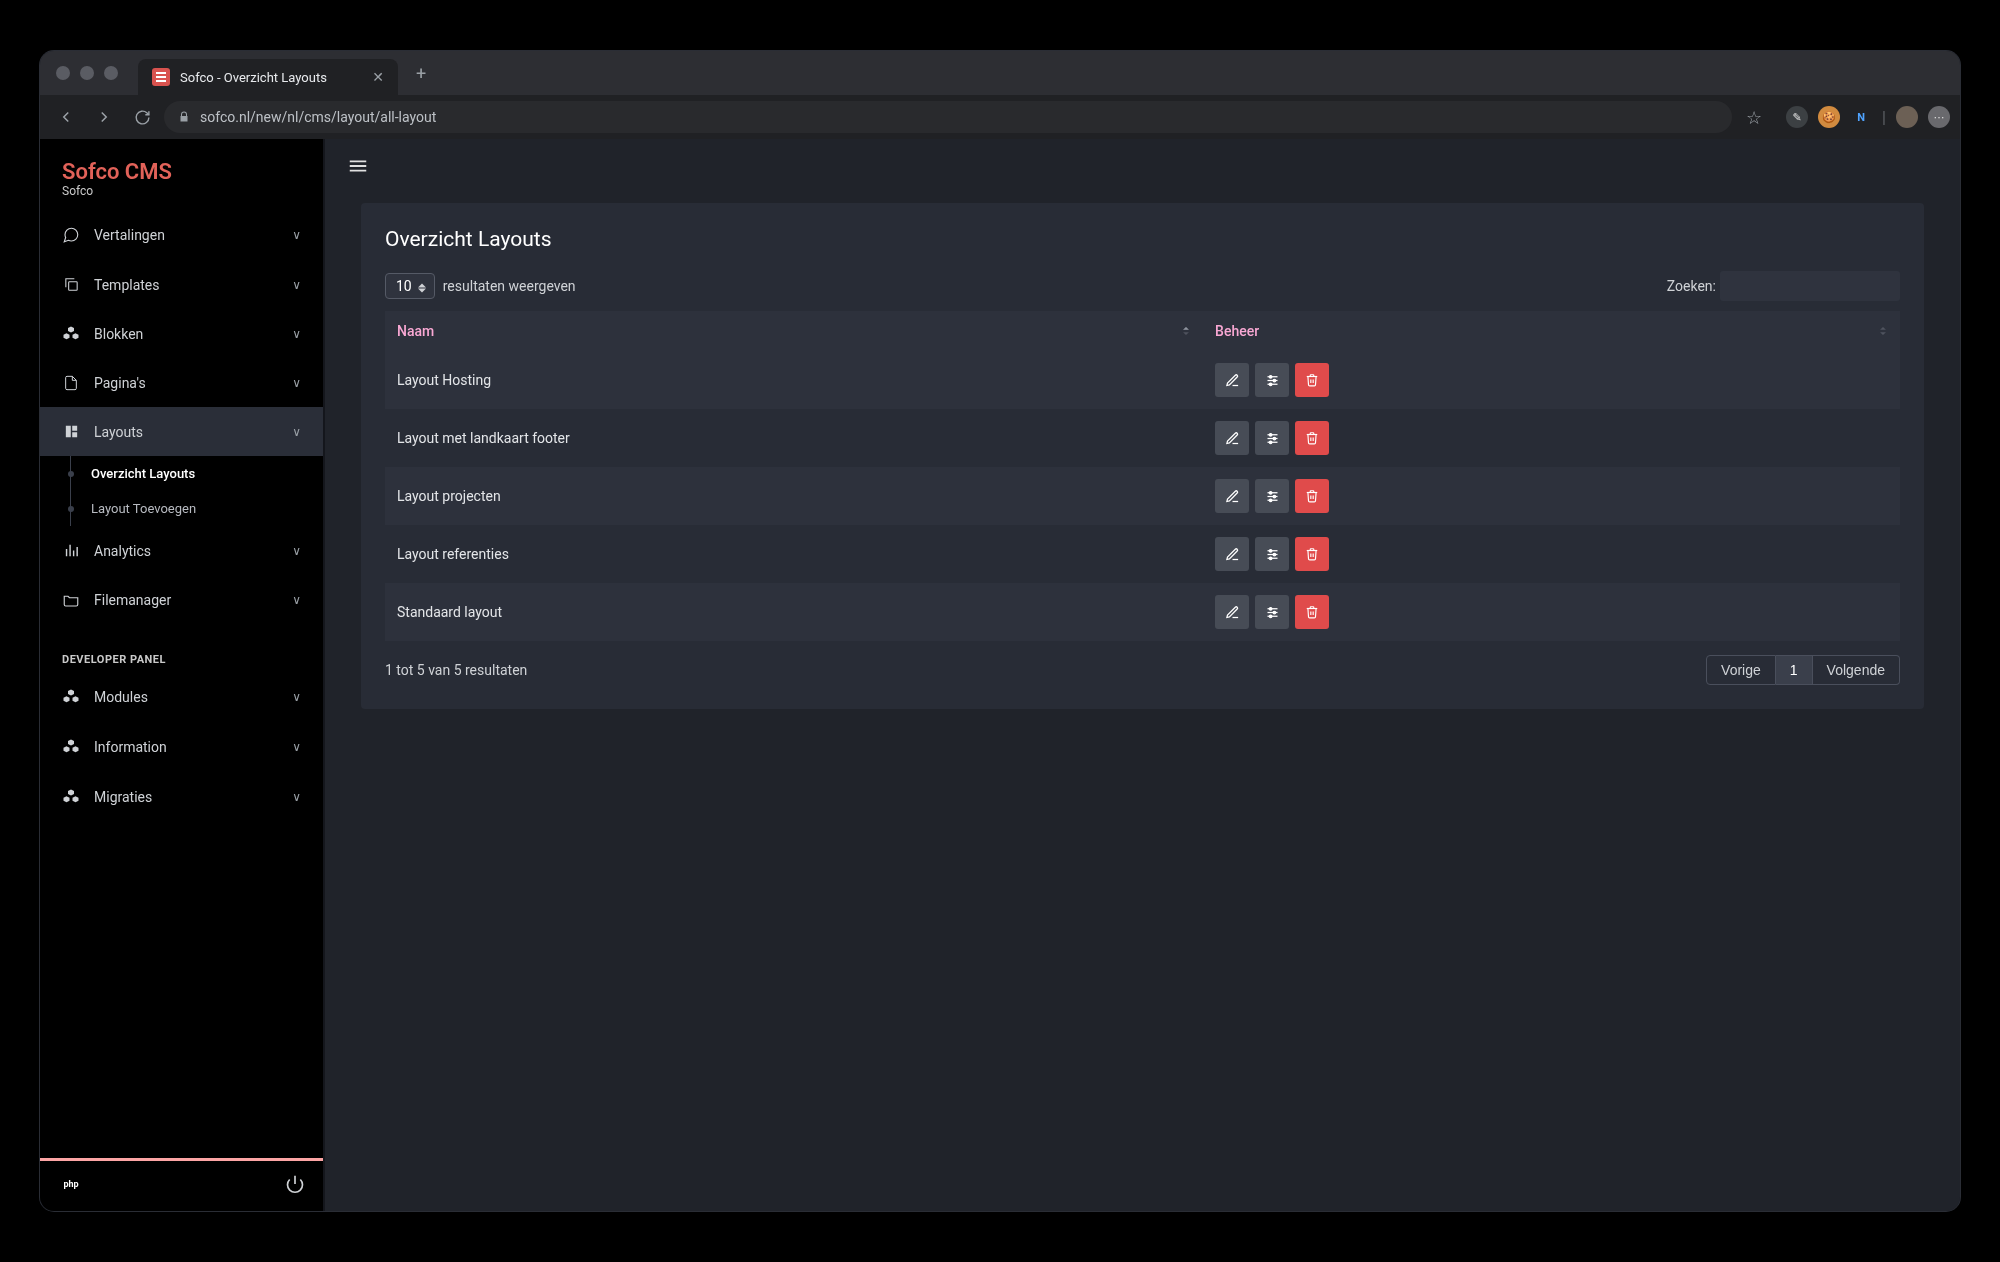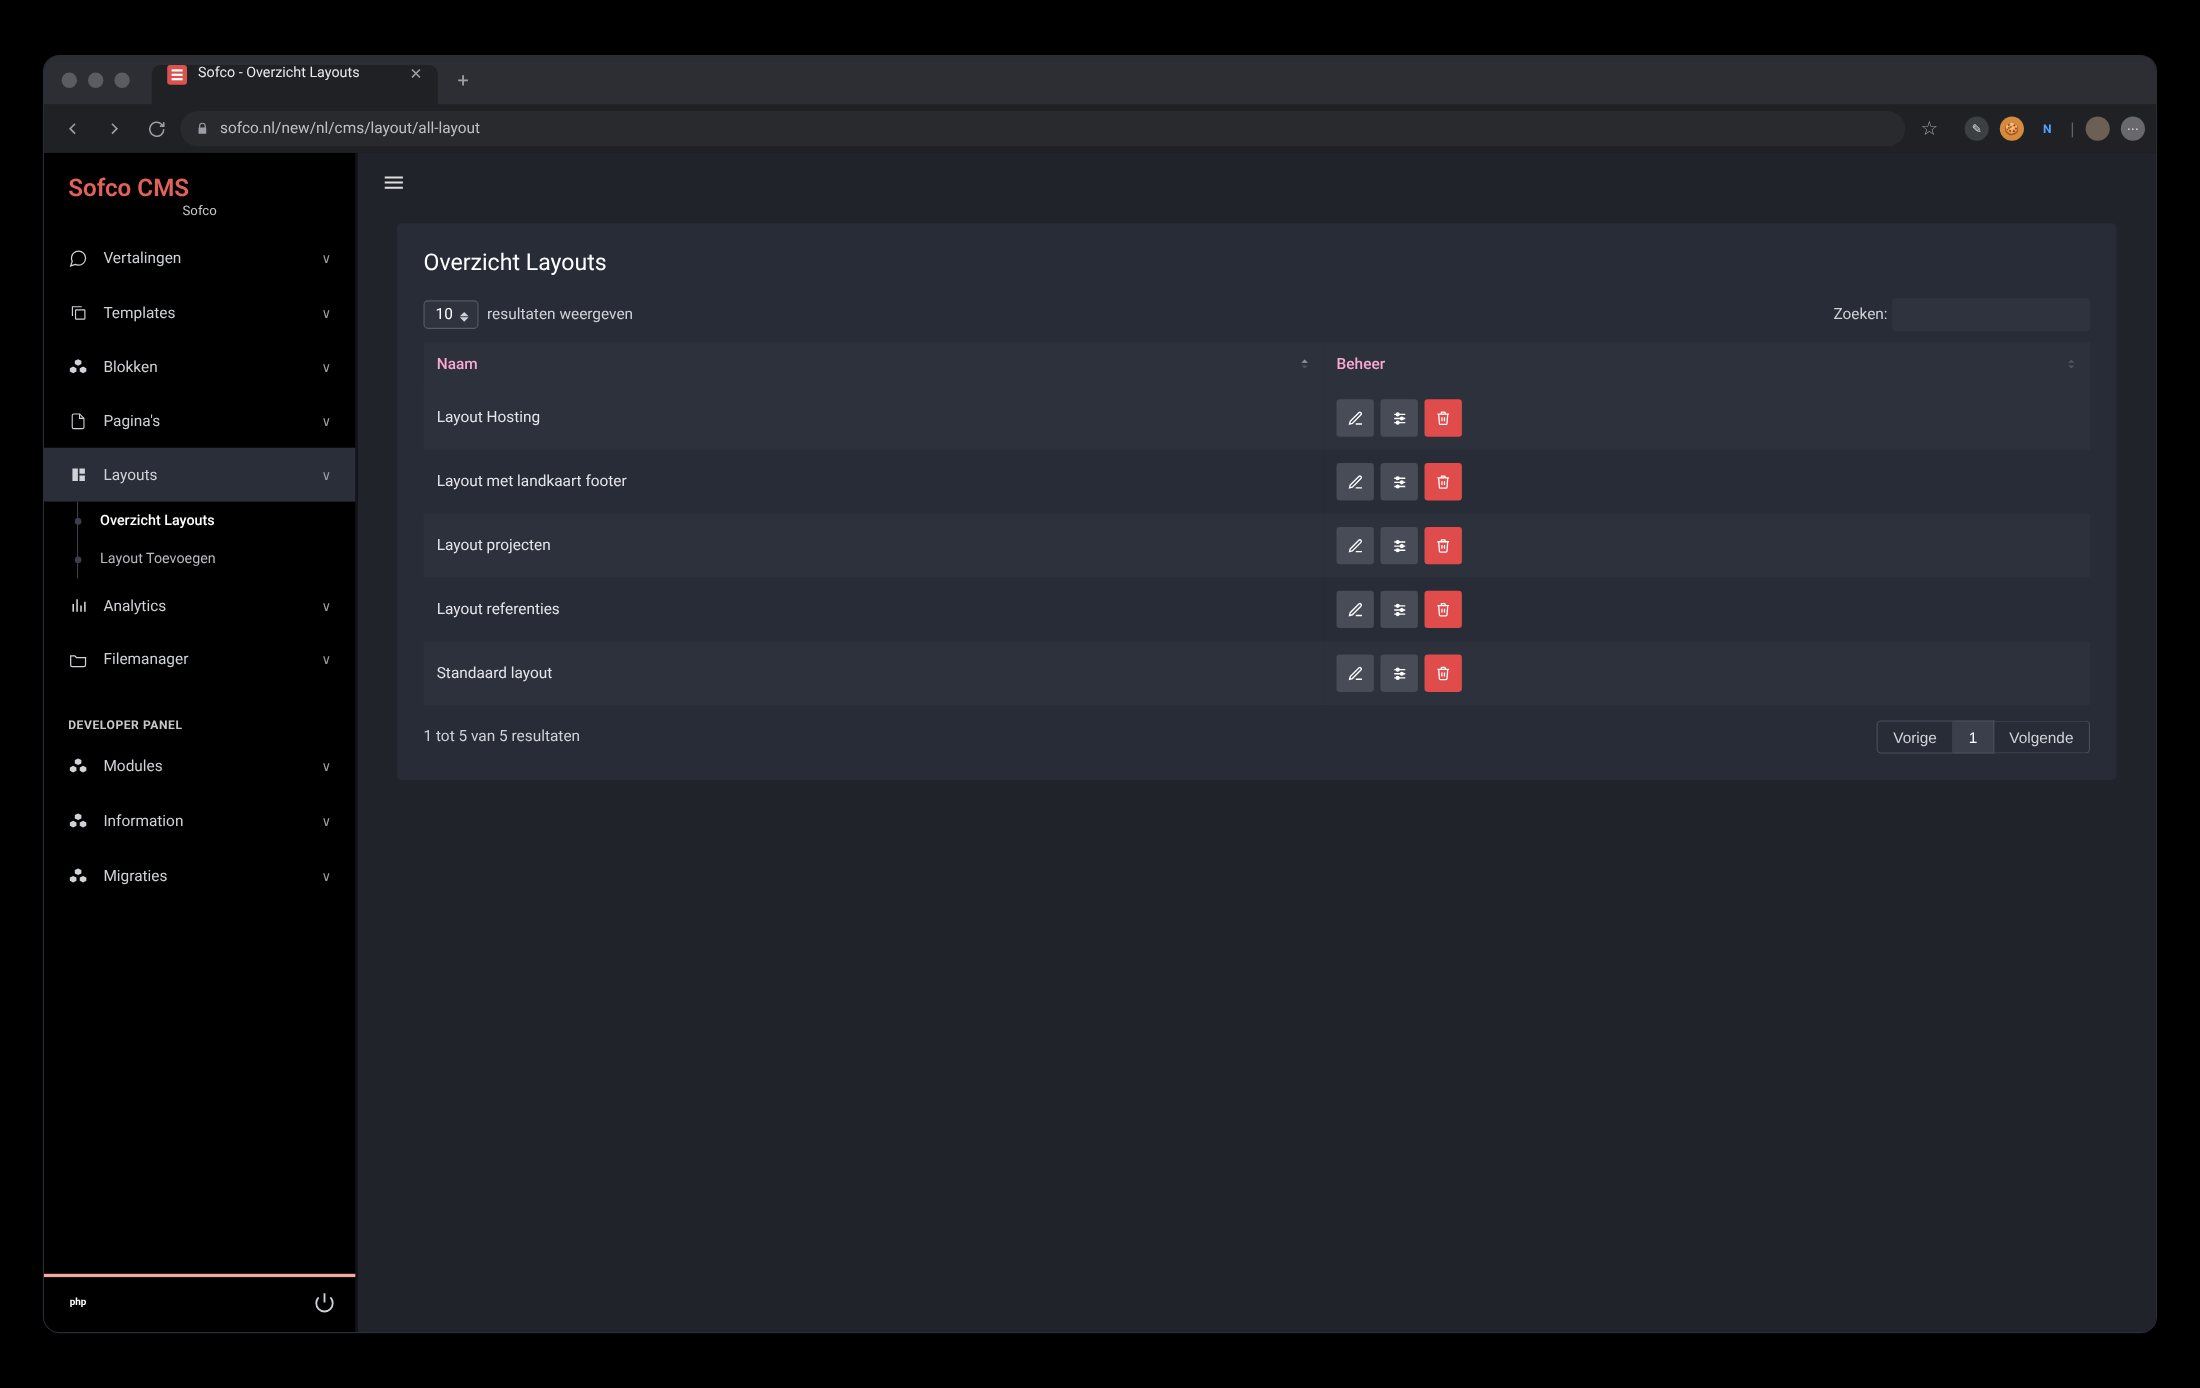"Sofco - Overzicht Layouts" .tab { align-items: none -> center }
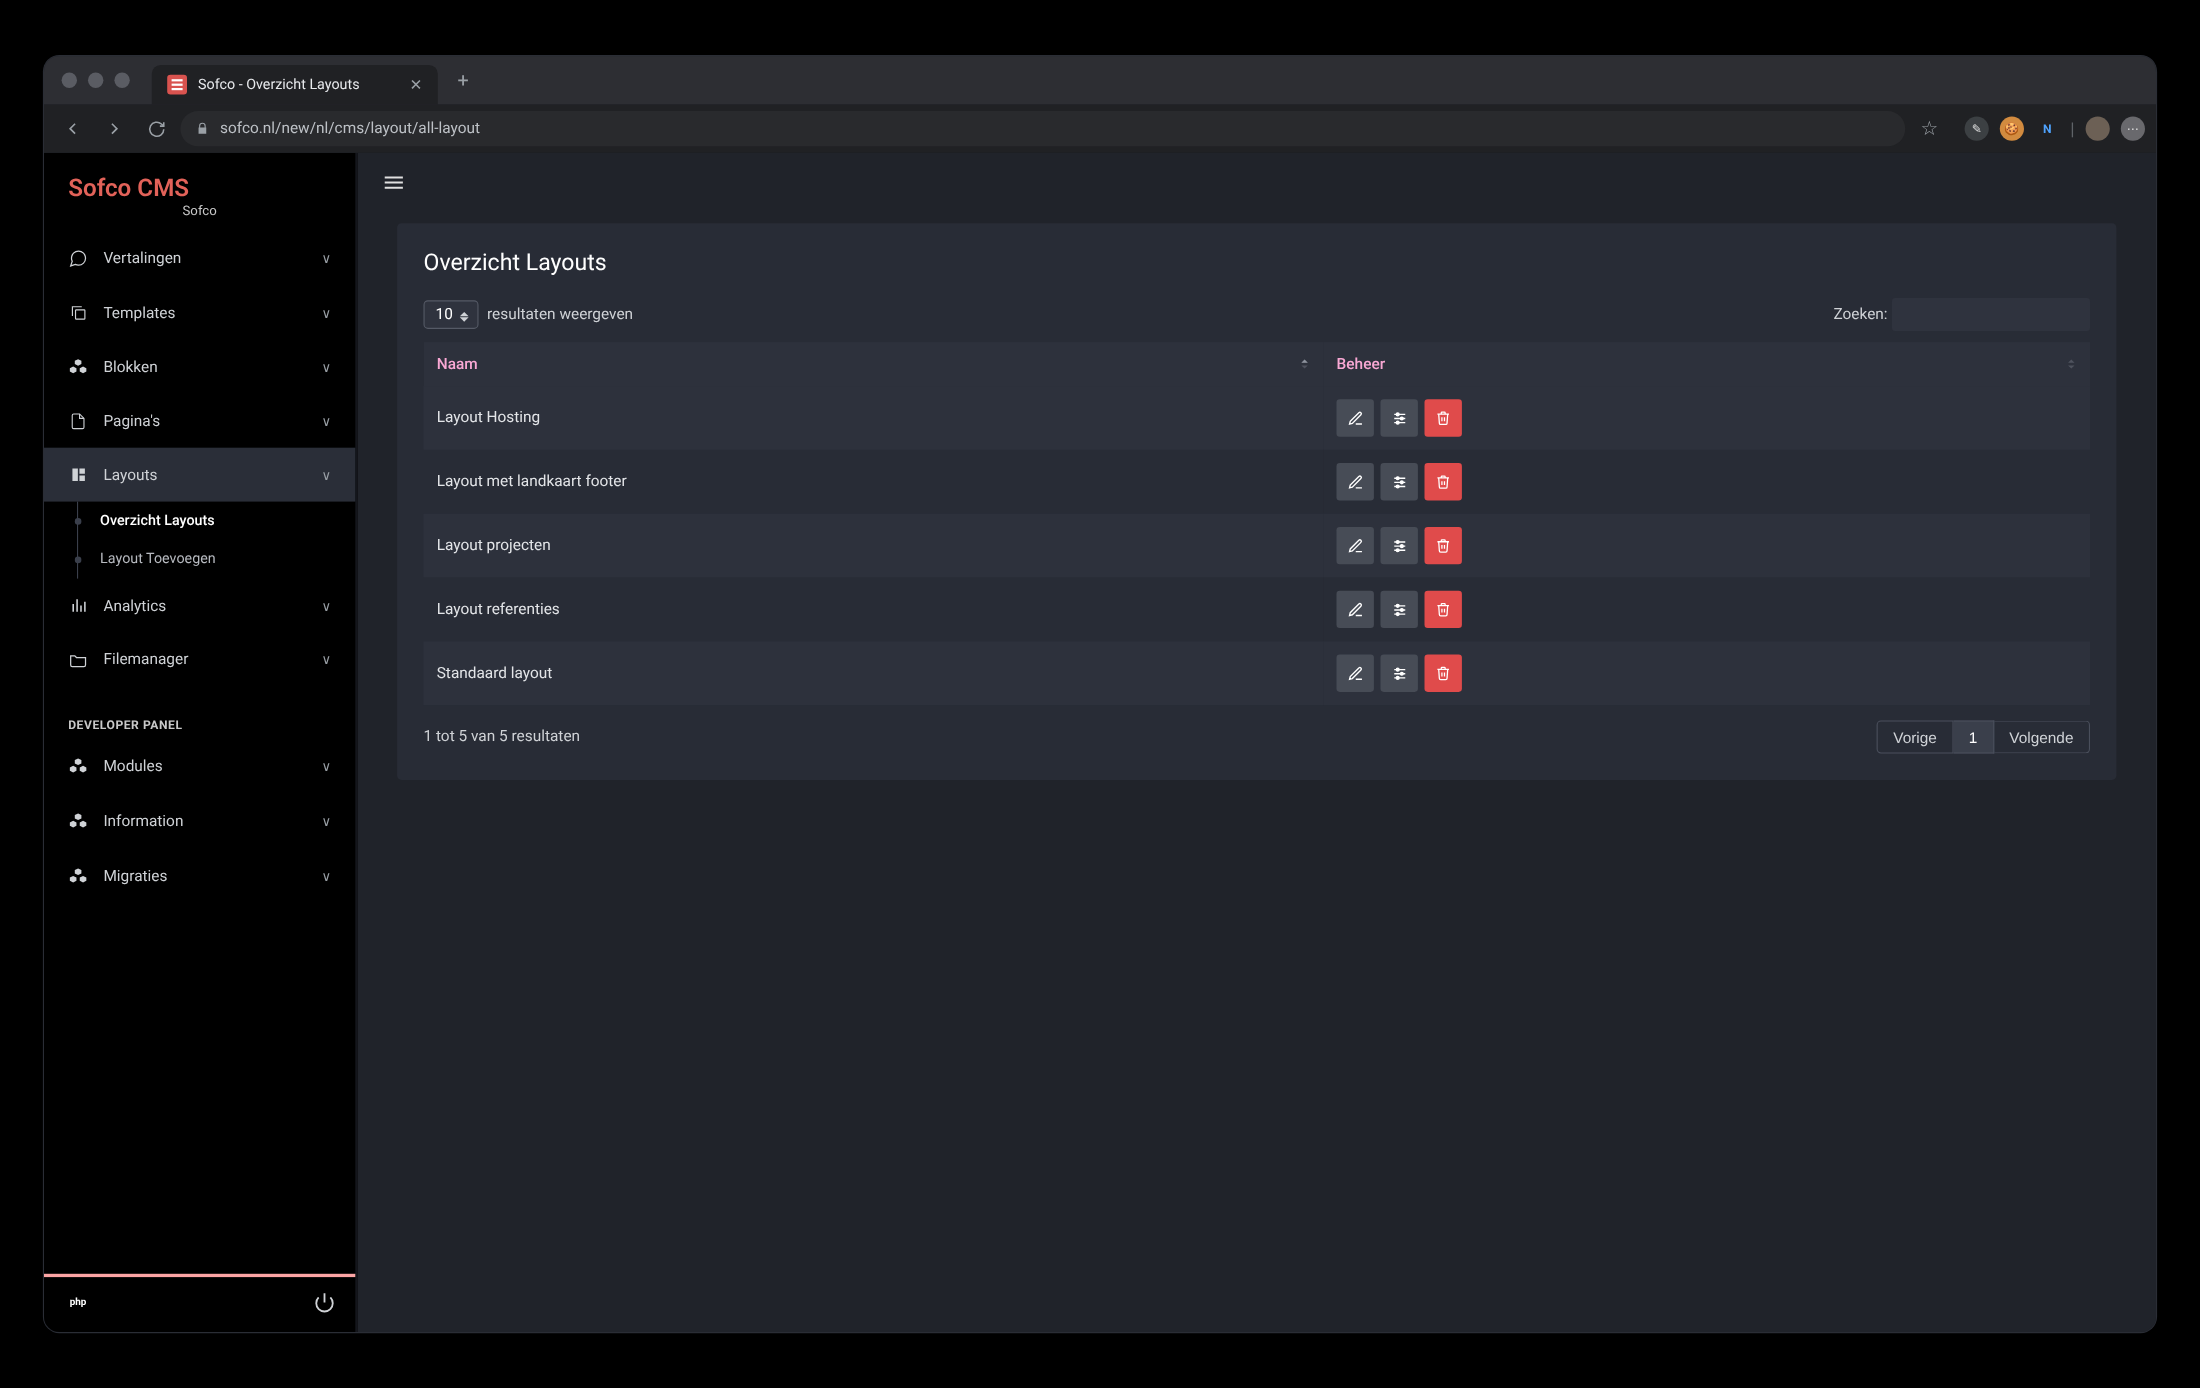"Sofco" .brand-sub { text-align: center -> none }
